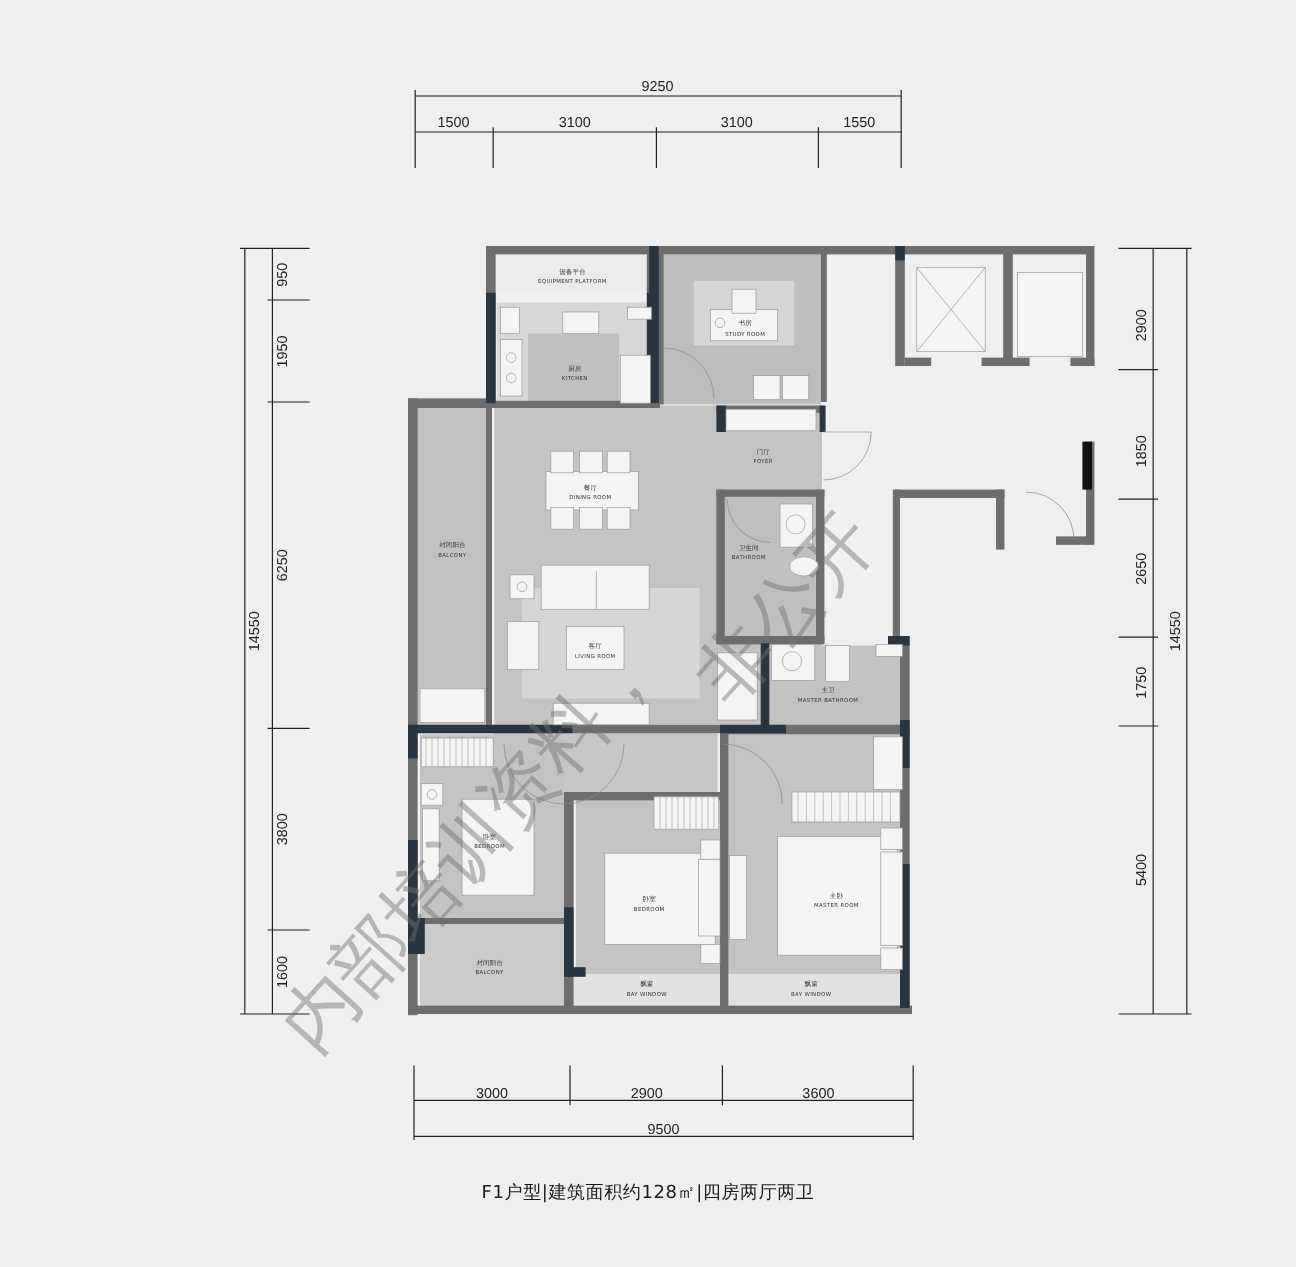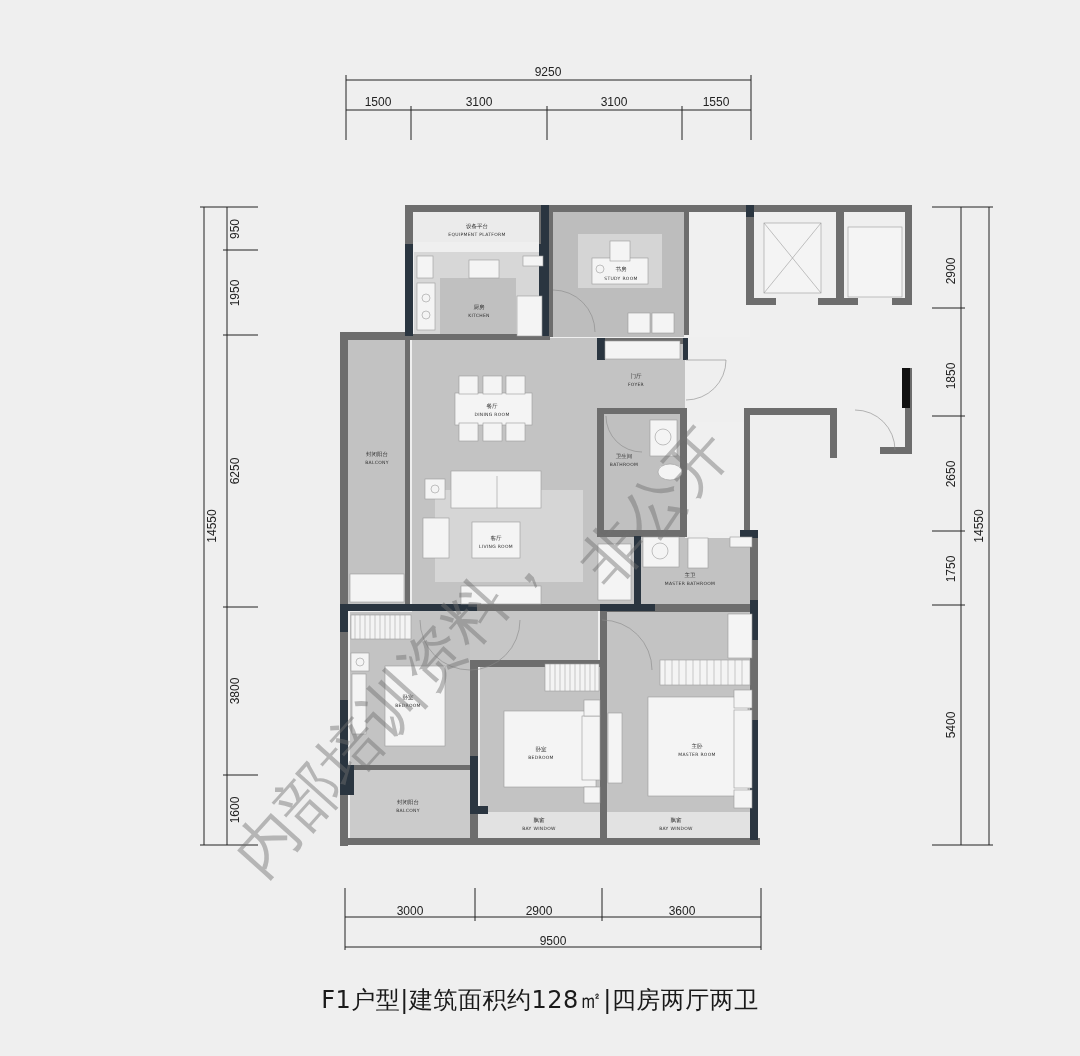"F1户型|建筑面积约128㎡|四房两厅两卫" #caption { font-size: 24px -> 15px }
